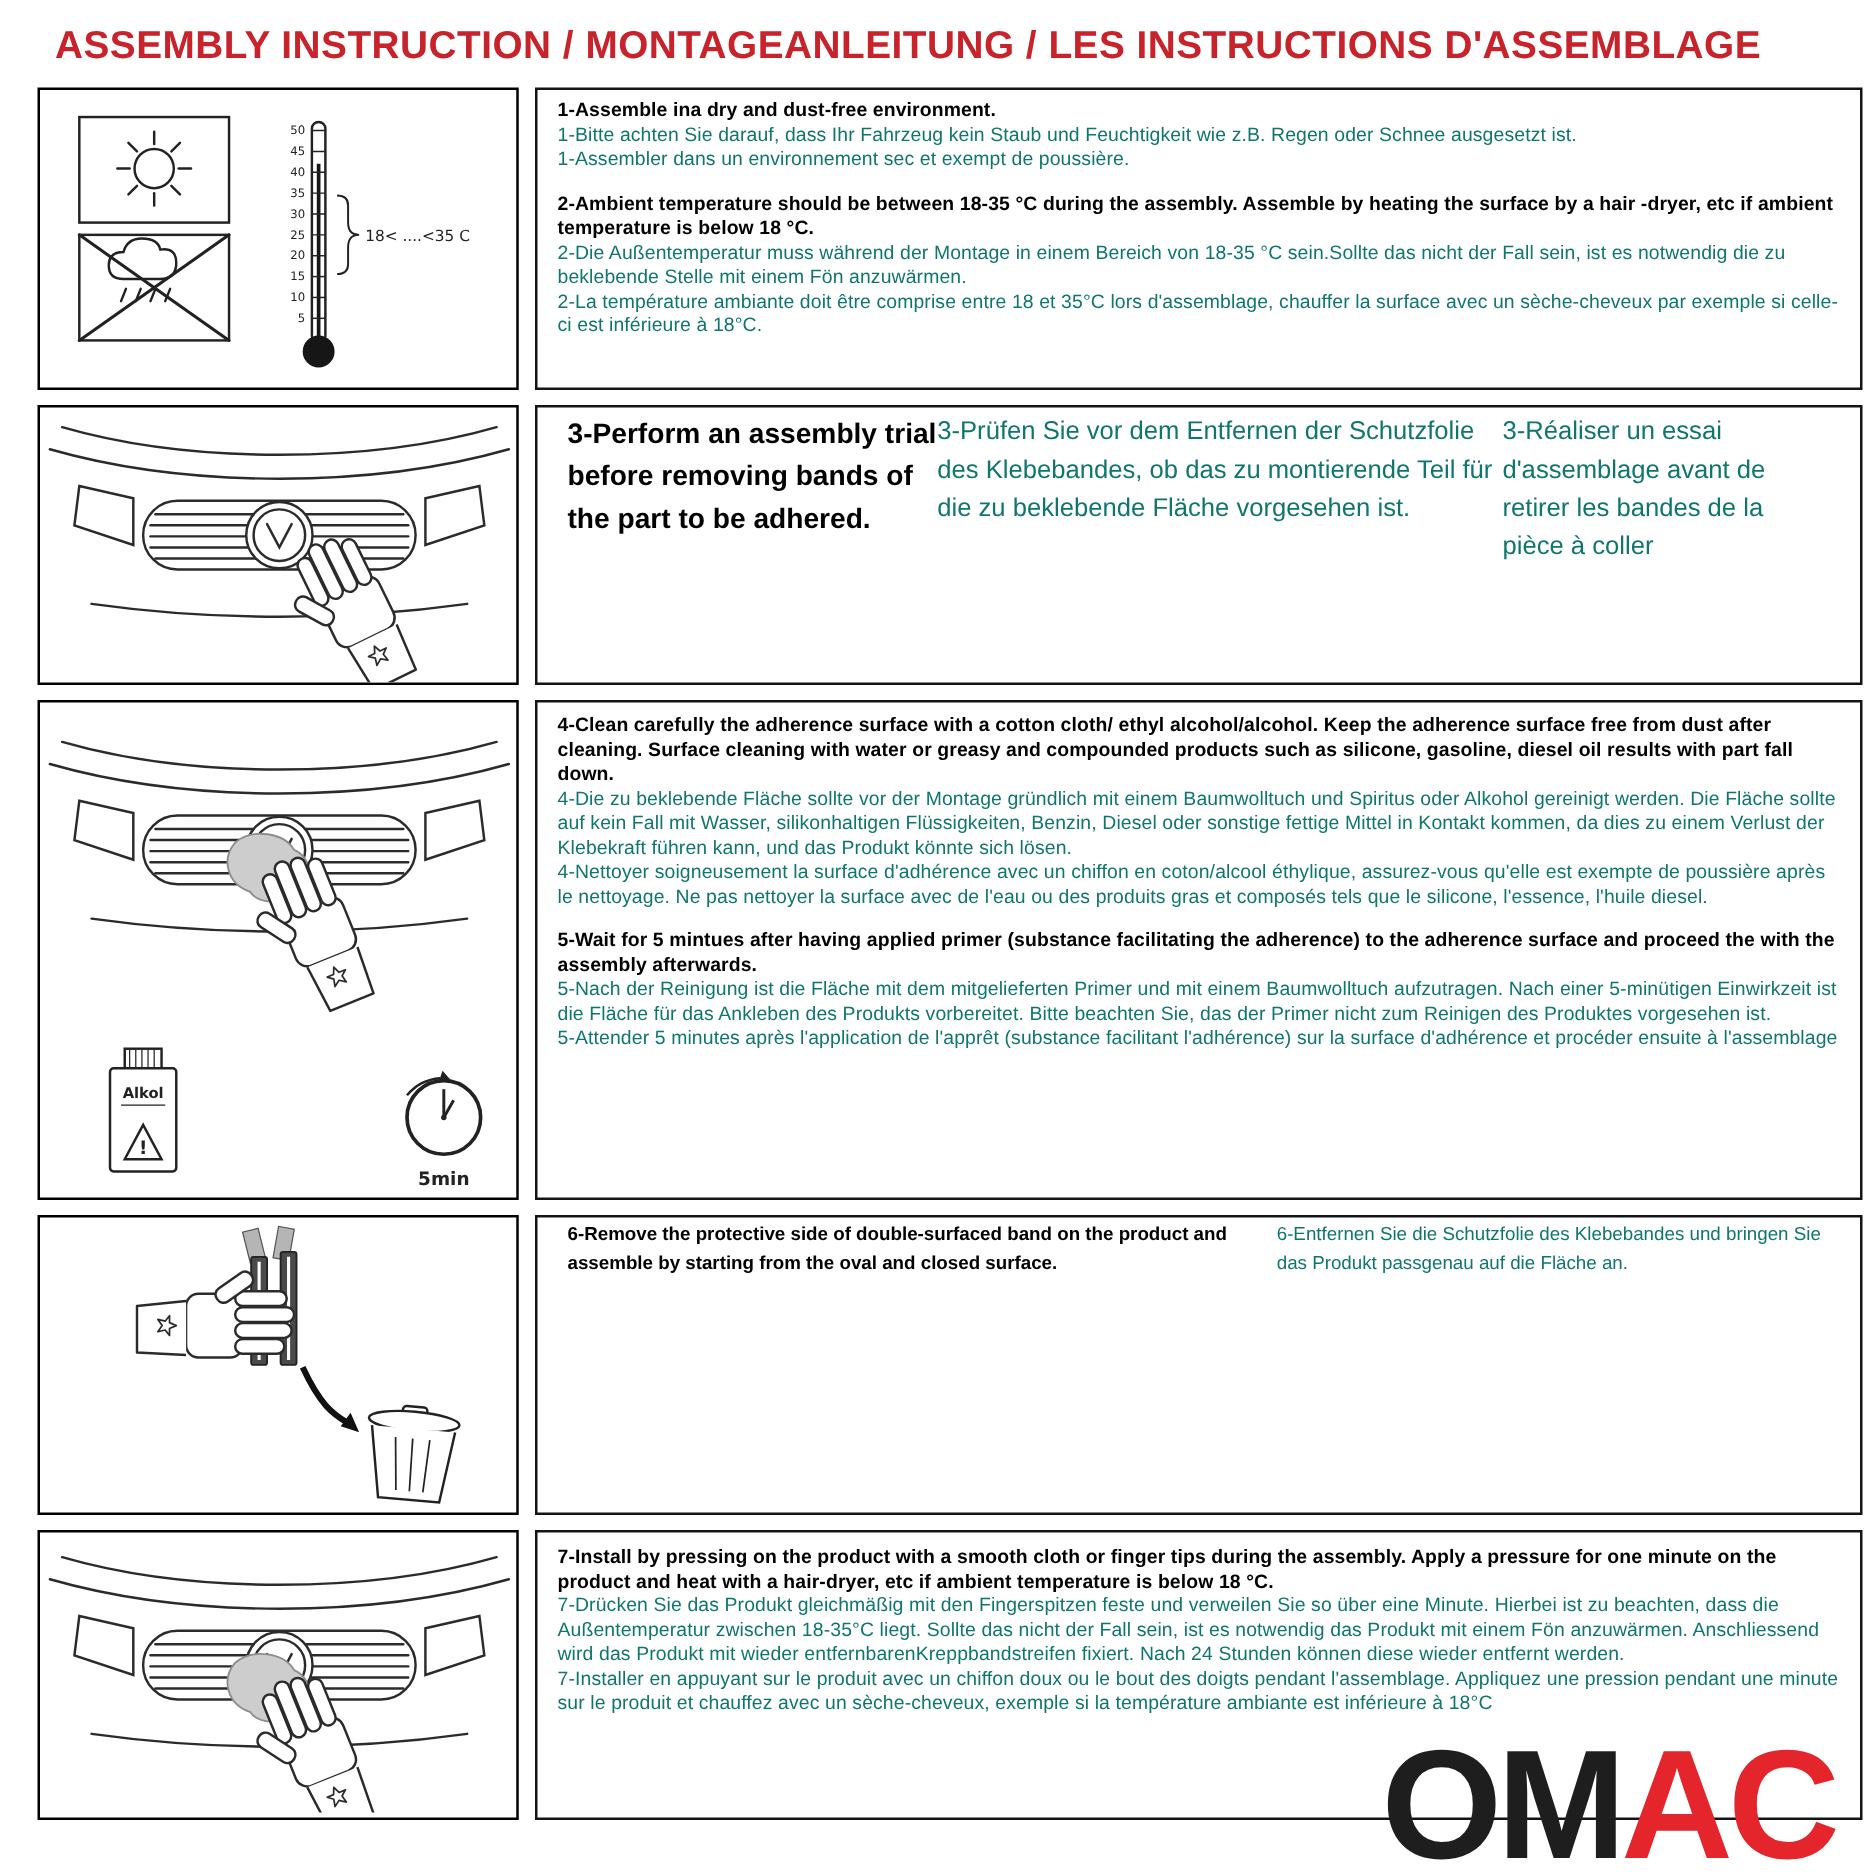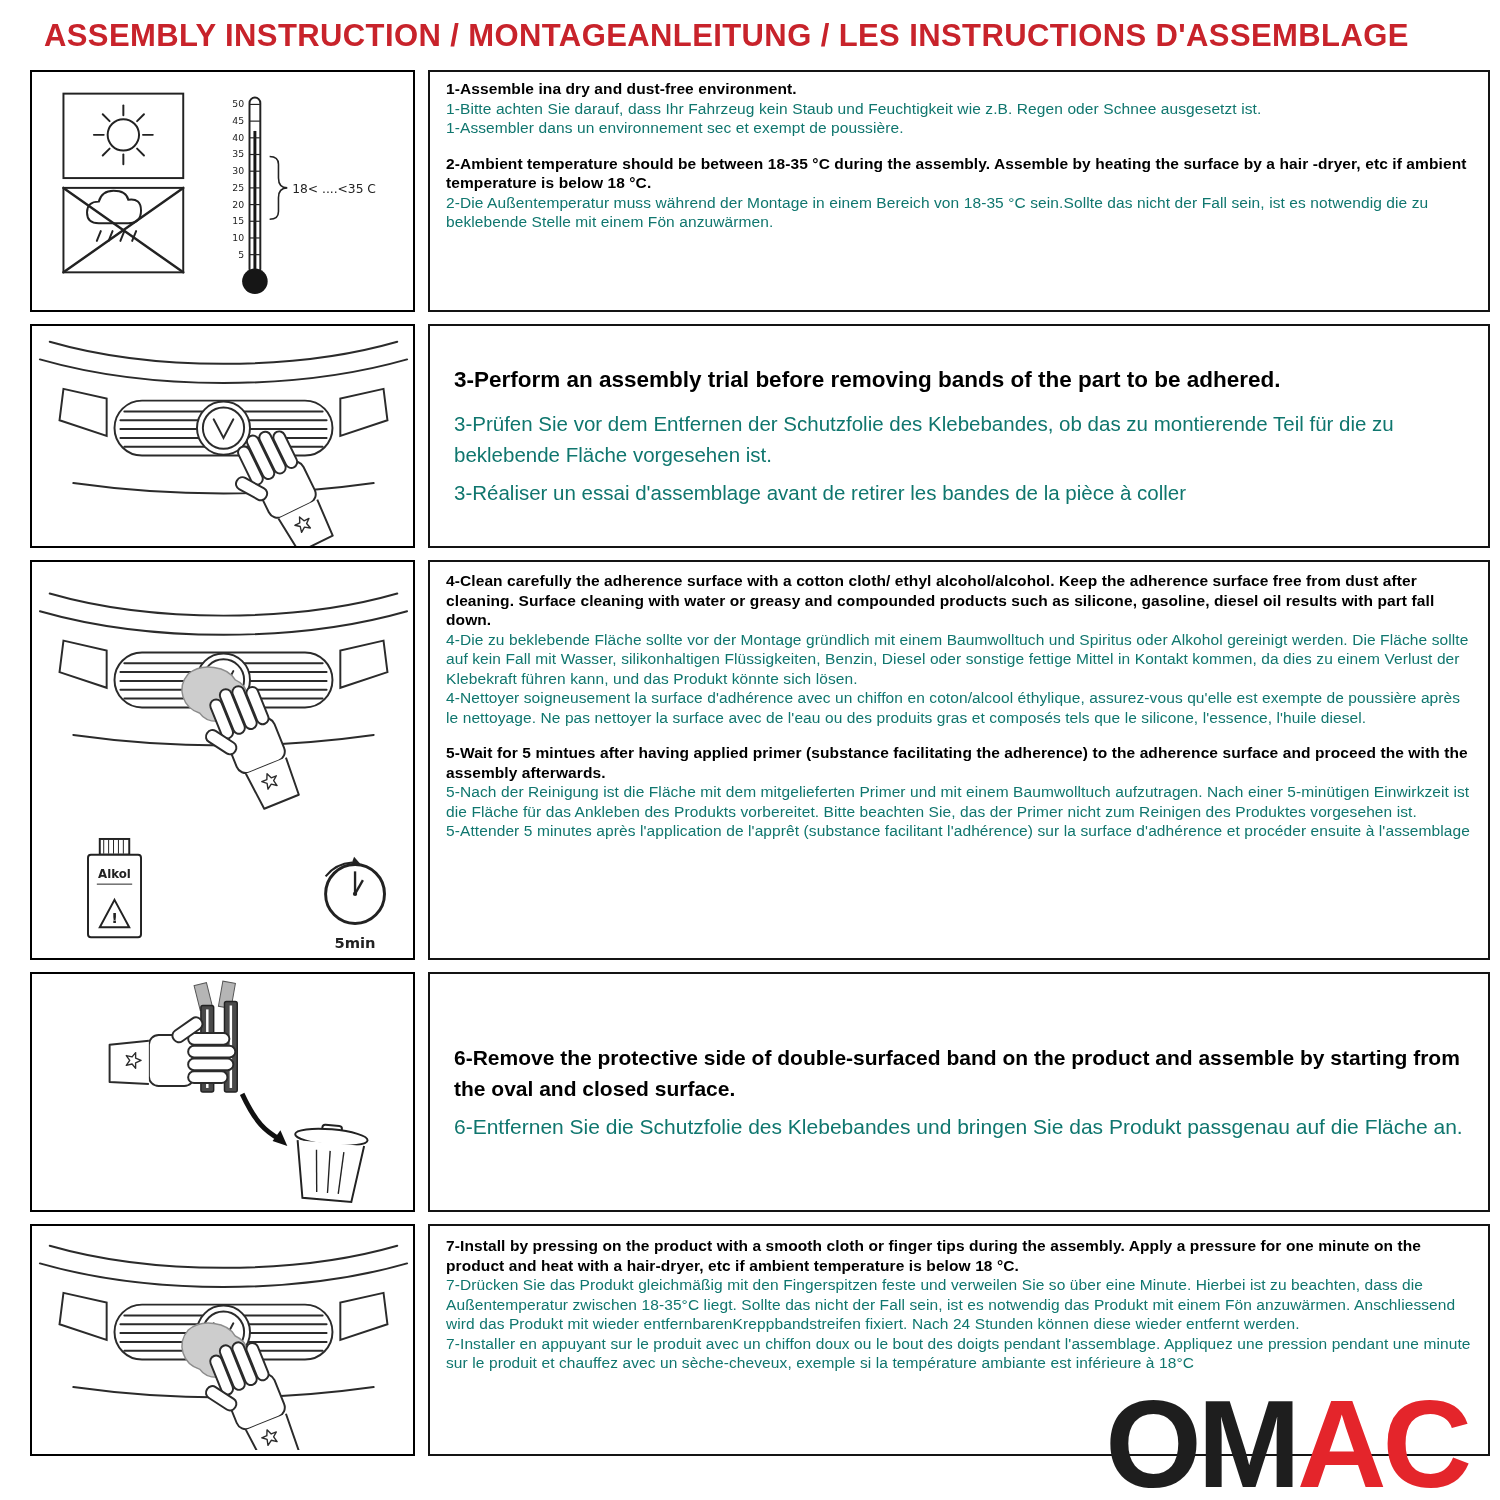"2-La température ambiante doit être" p { html: none -> <p>2-La température ambiante doit être comprise entre 18 et 35°C lors d'assemblage, chauffer la surface avec un sèche-cheveux par exemple si celle-ci est inférieure à 18°C.</p> }
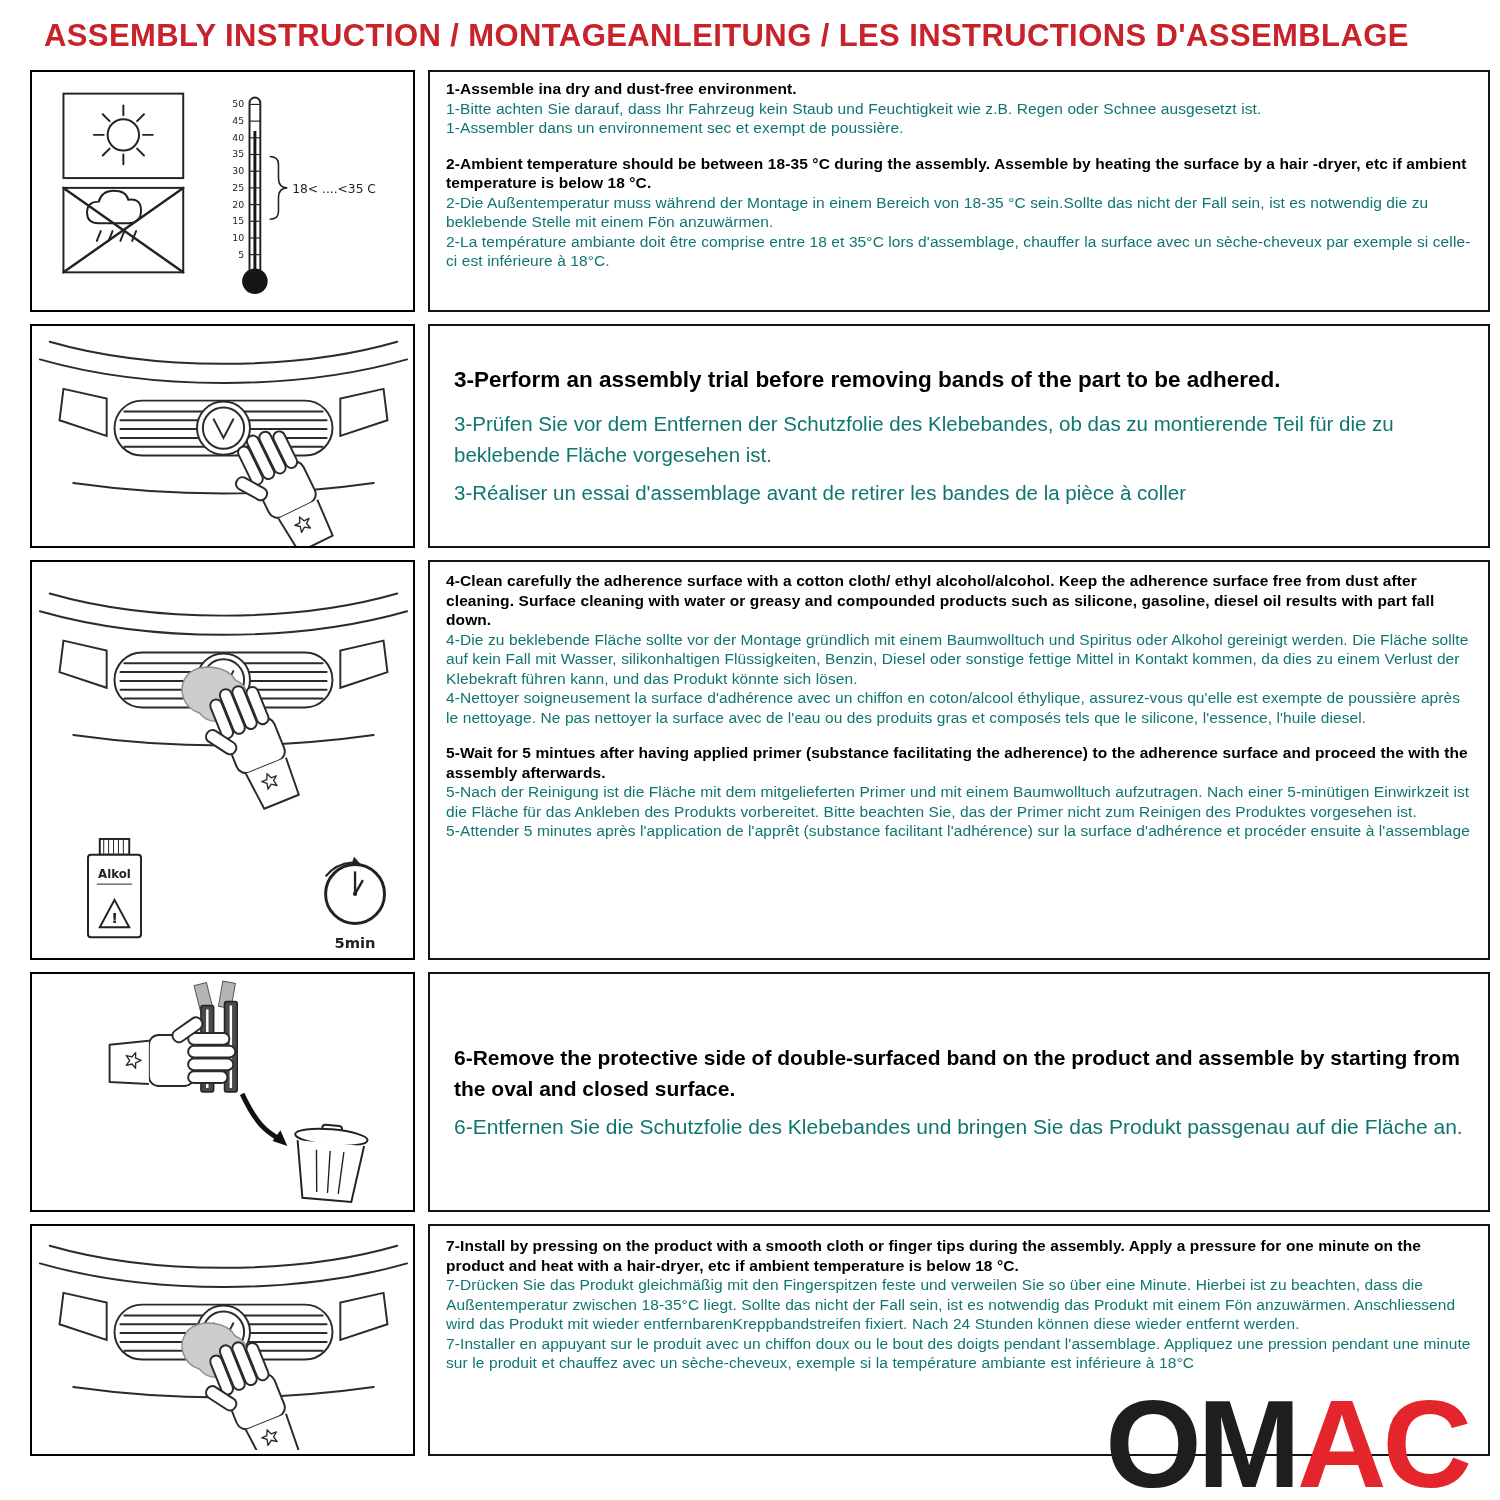"3-Perform an assembly trial before" .center-v { flex-direction: column -> row }
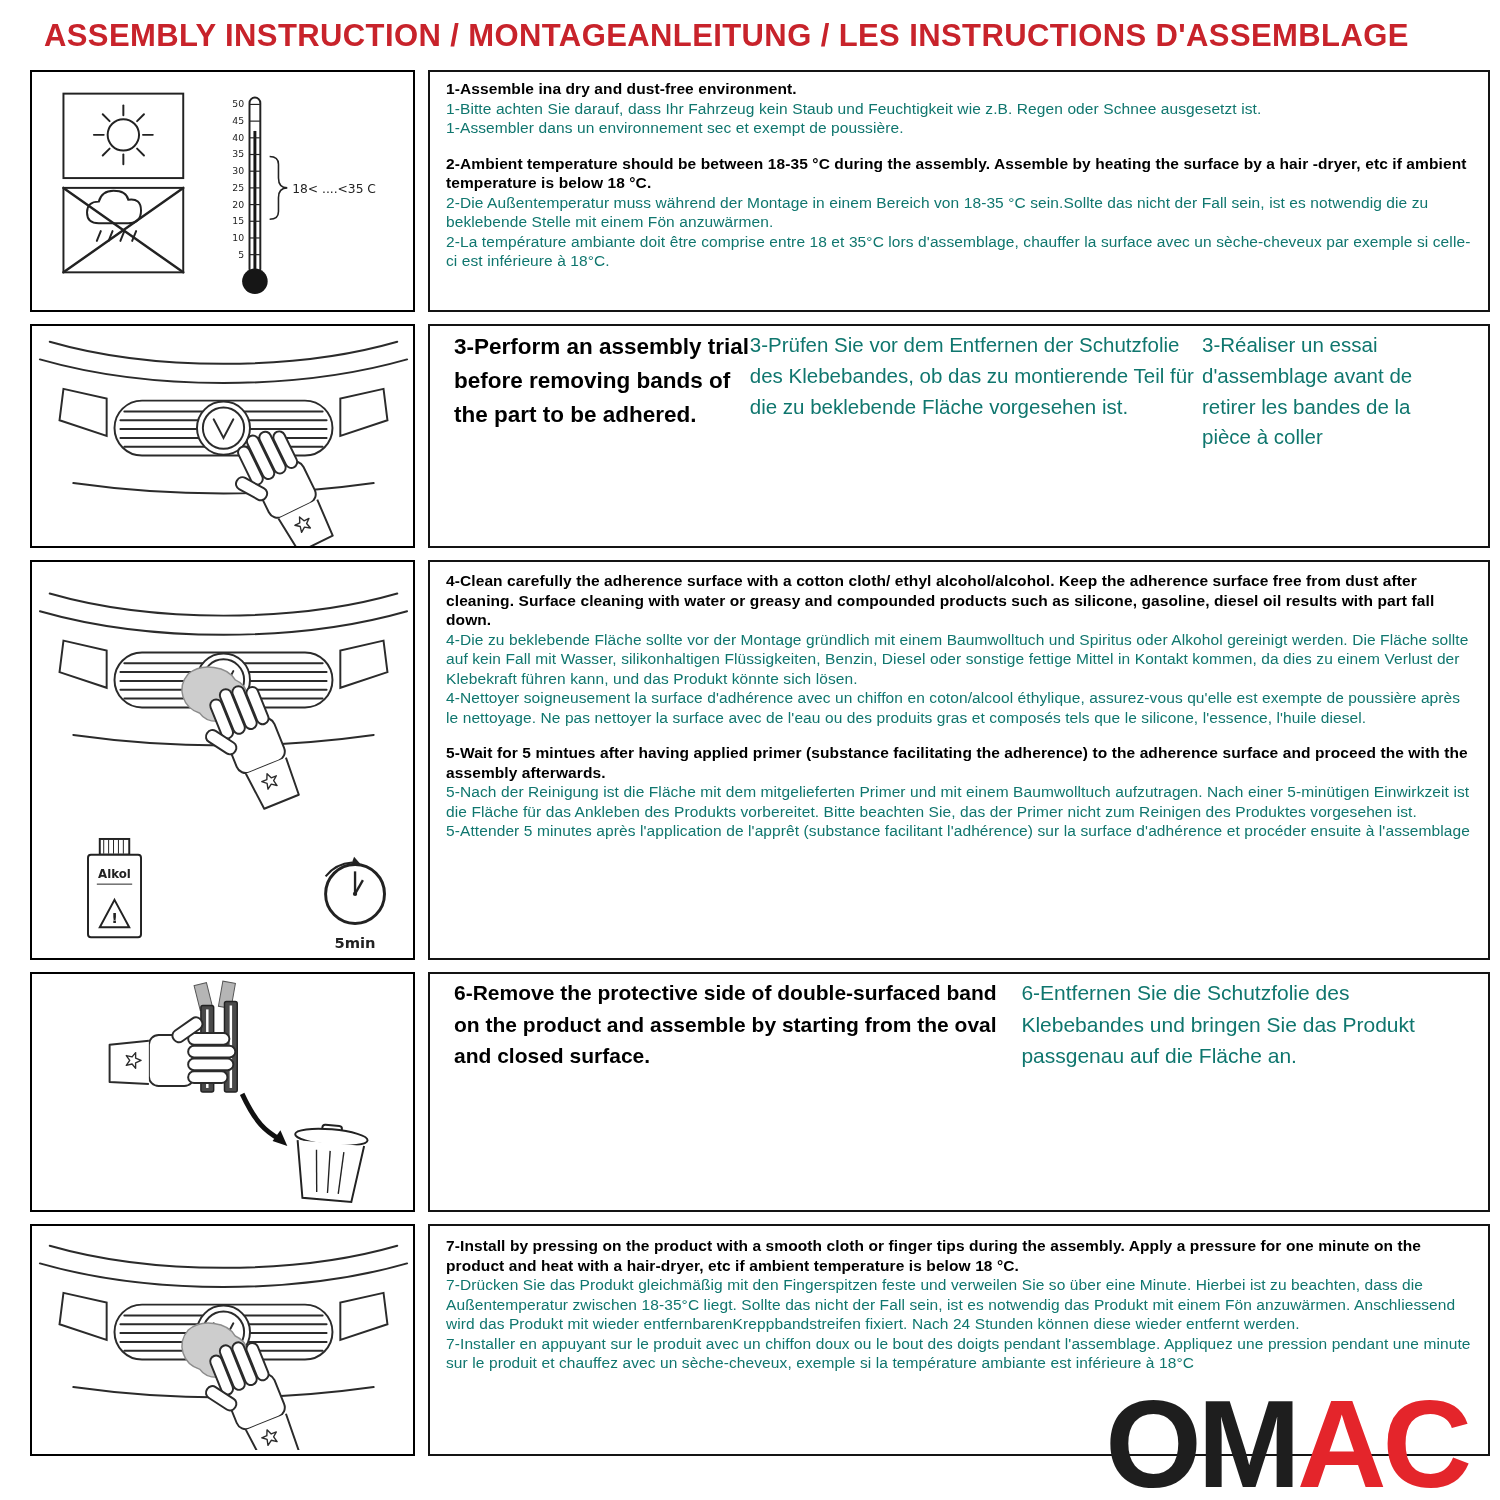"6-Remove the protective side of" .r4 p { font-size: 21px -> 15px }
